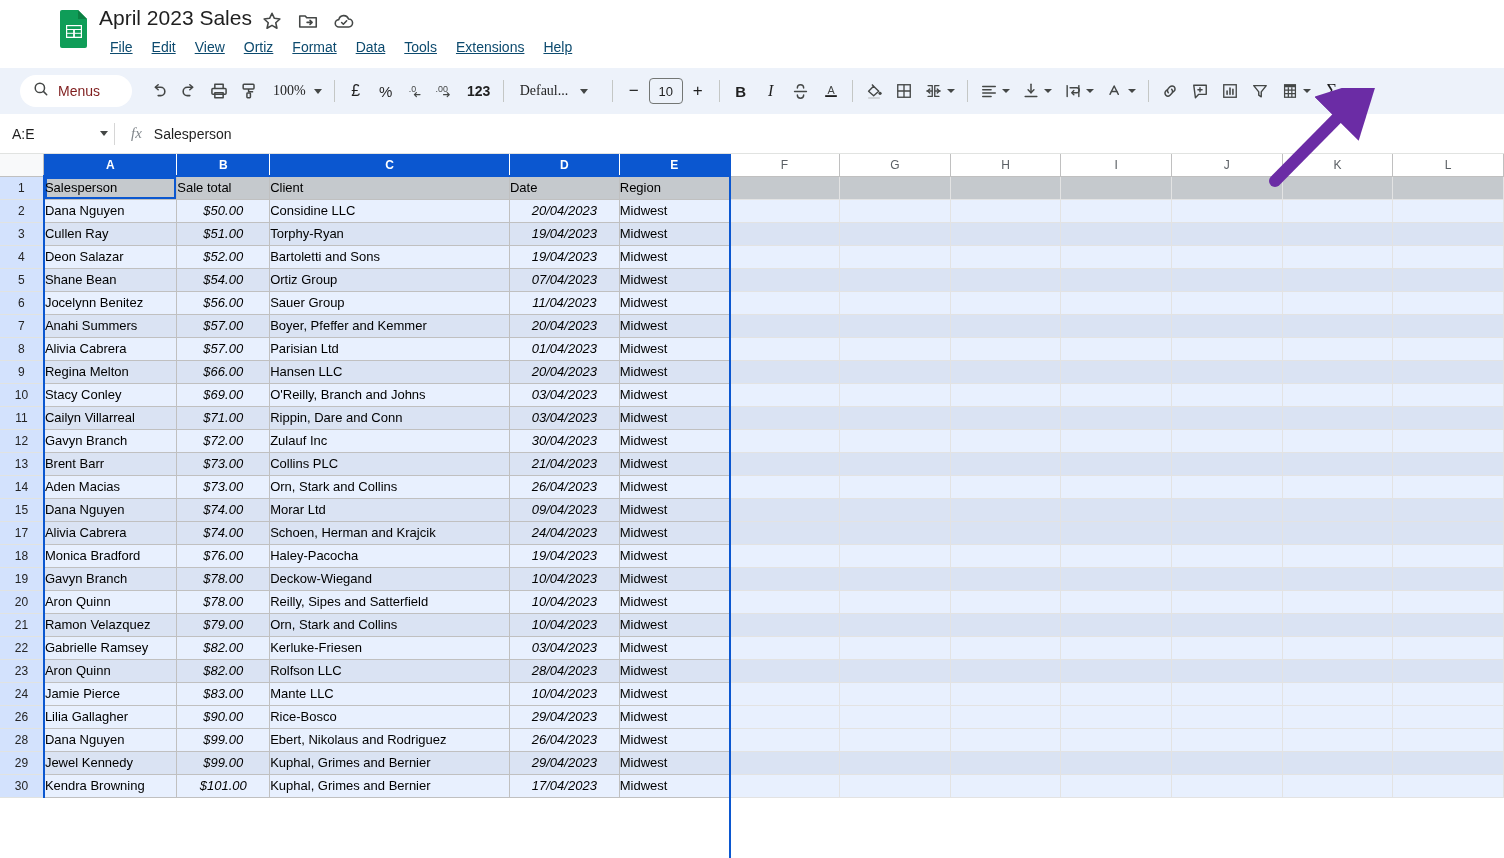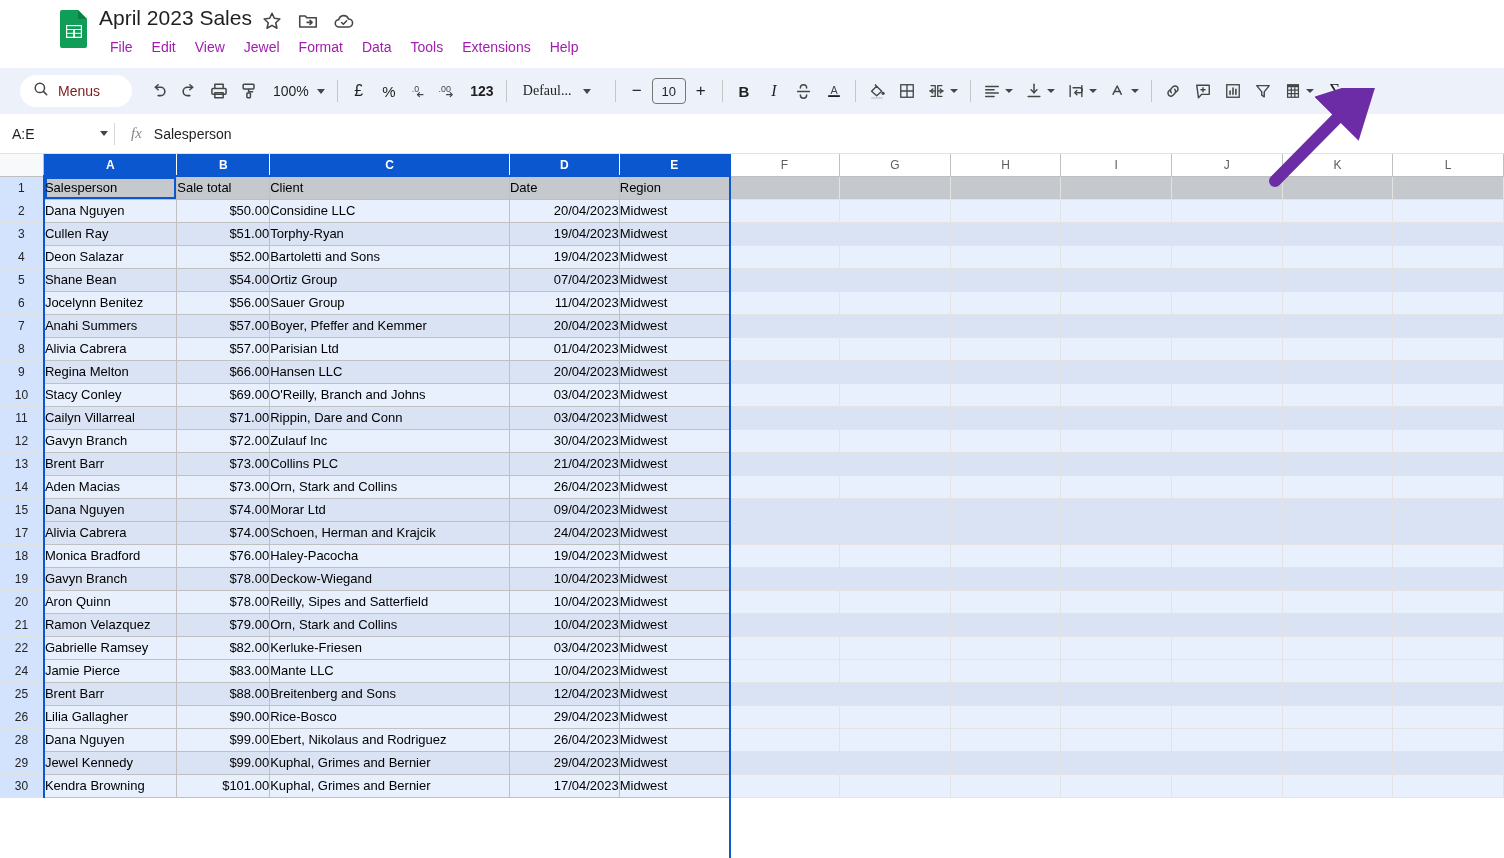"File" .menu-item { color: #a21caf -> #0c4a6e; text-decoration: none -> underline }
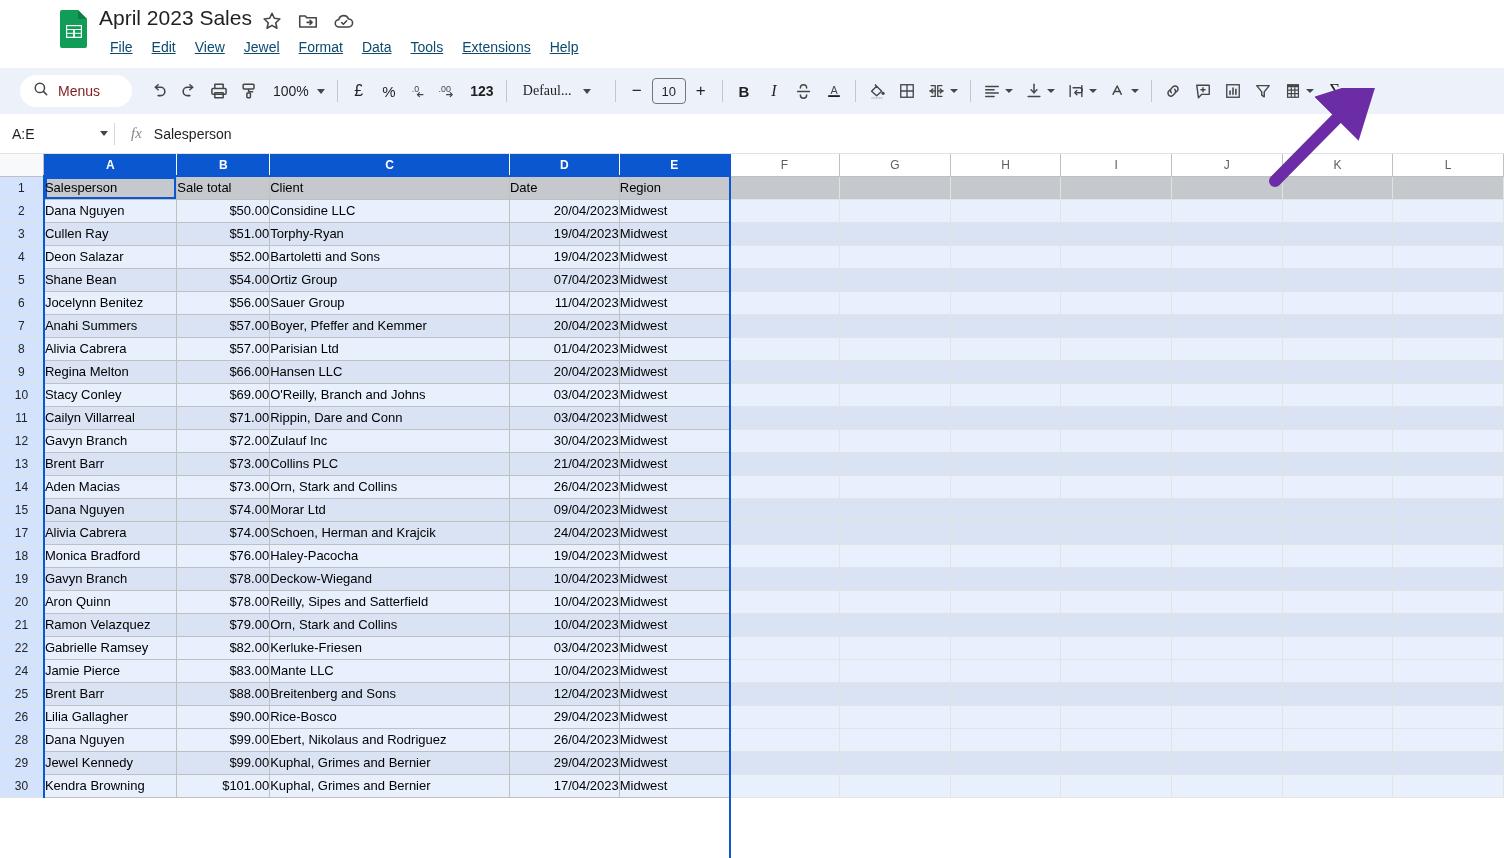"Jewel" span.menu-item { text: Jewel -> Ortiz }
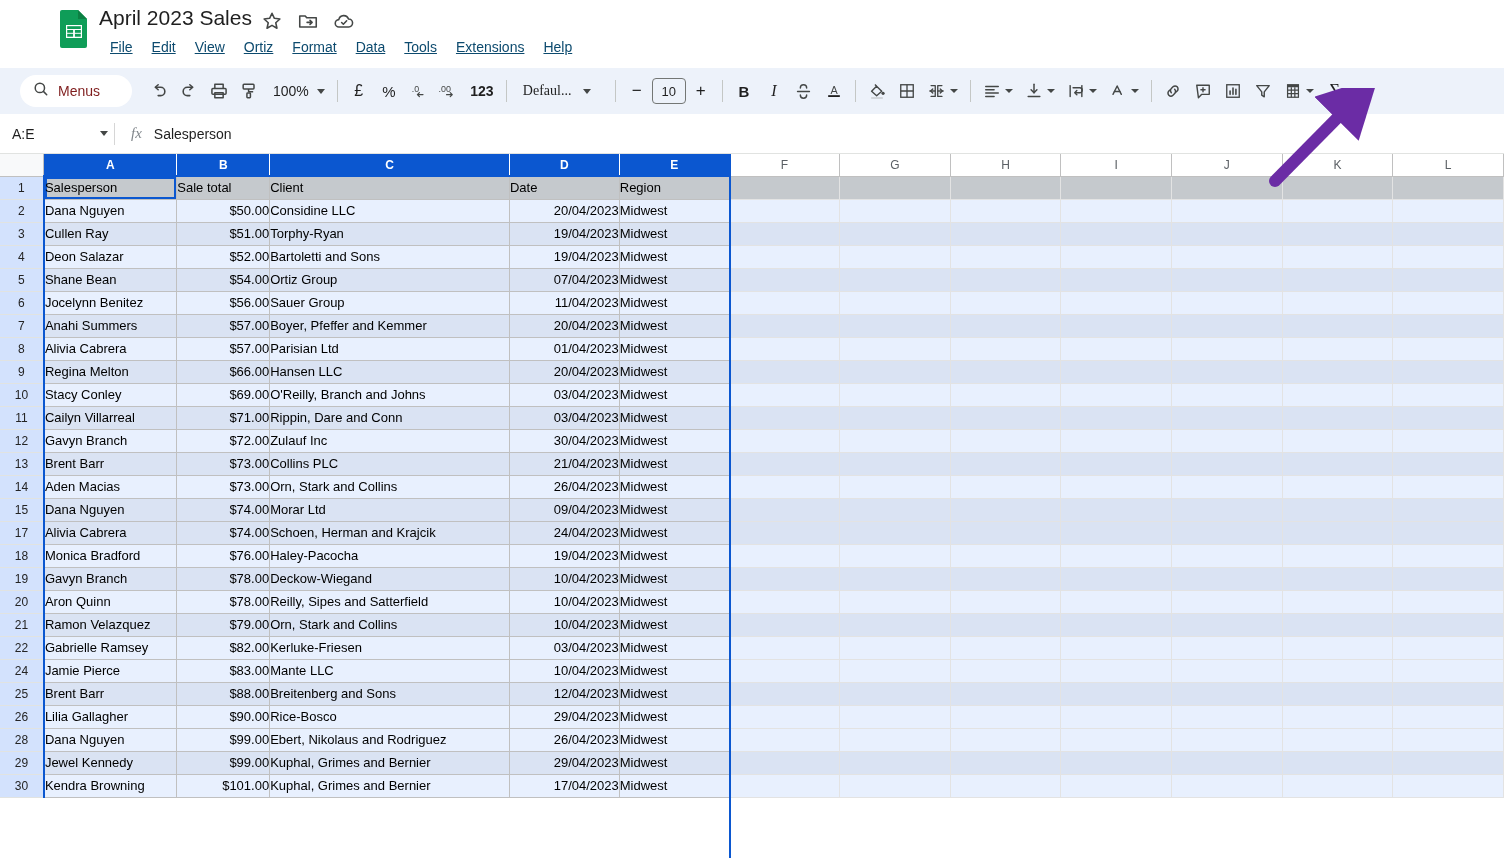"100%" .tb-zoom-label { font-family: none -> Liberation Serif, serif }
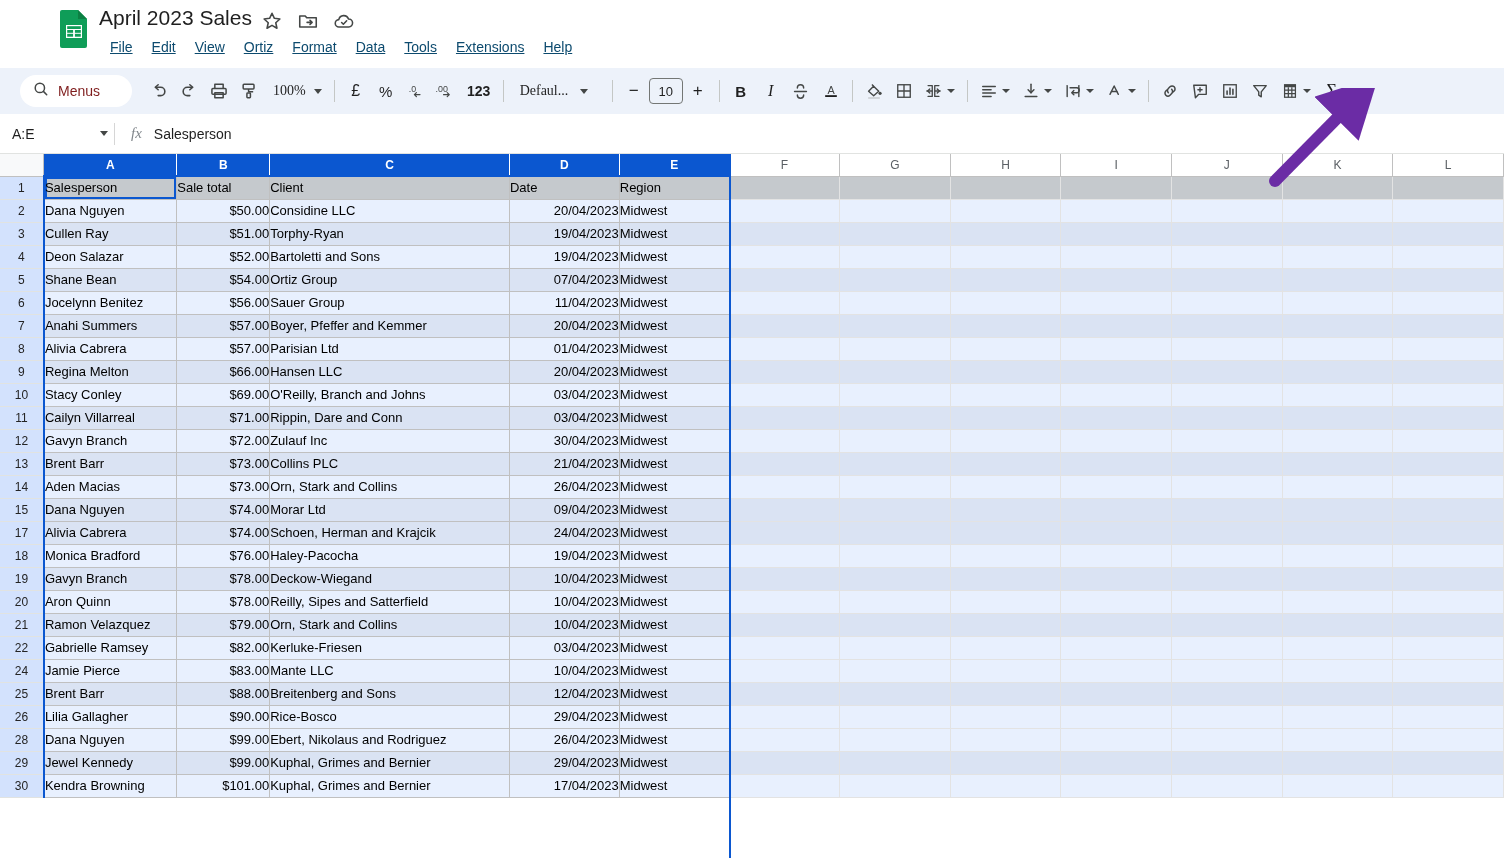"$50.00" td.cell.num { font-style: none -> italic; text-align: right -> center }
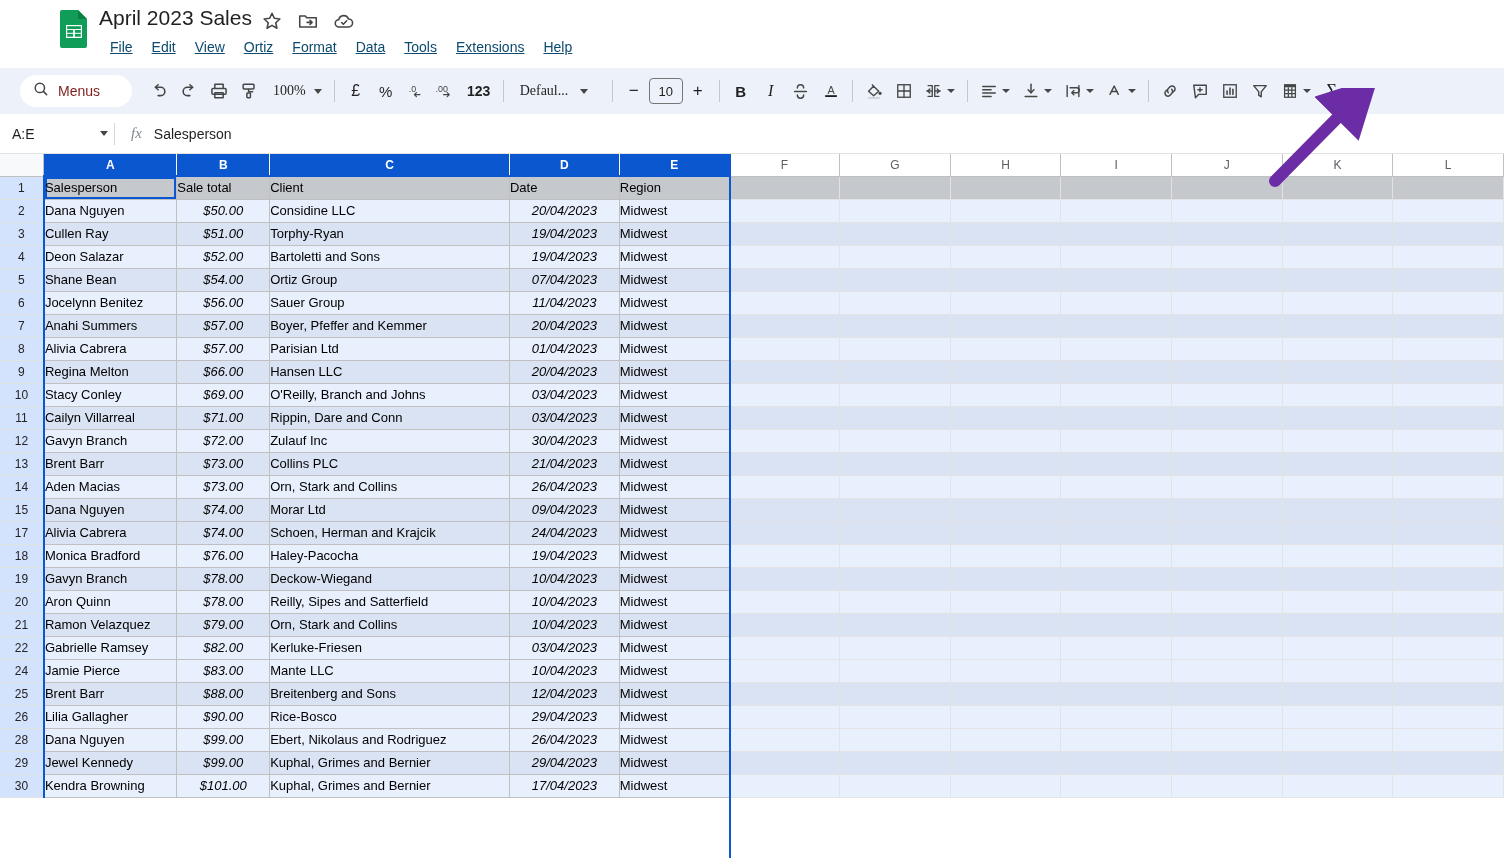"23" tr.band-b { html: none -> <tr> <td>23</td> <td>Aron Quinn</td> <td>$82.00</td> <td>Rolfson LLC</td> <td>28/04/2023</td> <td>Midwest</td> <td></td> <td></td> <td></td> <td></td> <td></td> <td></td> <td></td> </tr> }
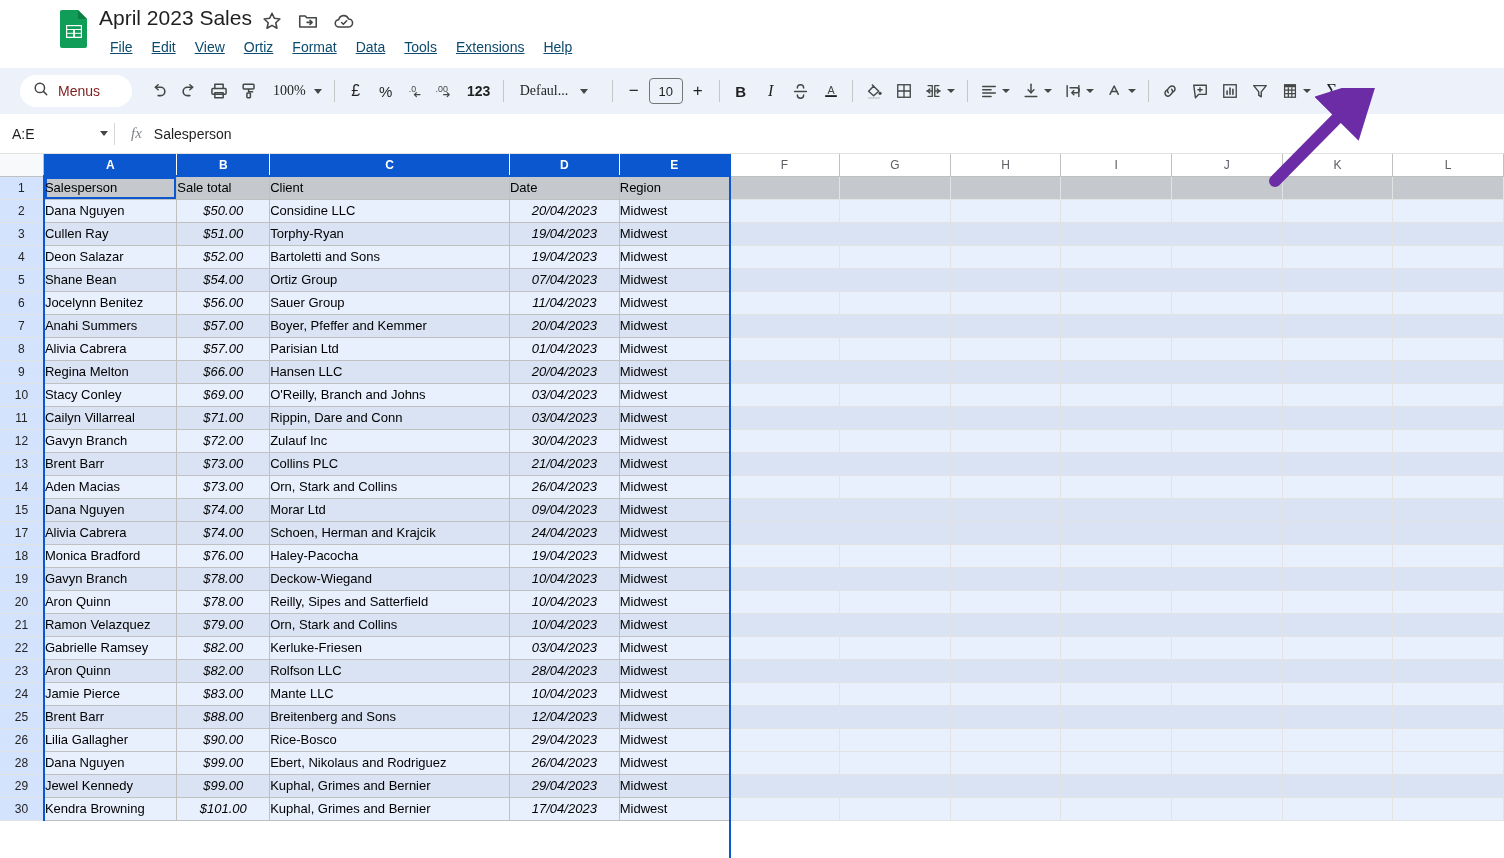"25" tr.band-b { html: <tr> <td>25</td> <td>Brent Barr</td> <td>$88.00</td> <td>Breitenberg and Sons</td> <td>12/04/2023</td> <td>Midwest</td> <td></td> <td></td> <td></td> <td></td> <td></td> <td></td> <td></td> </tr> -> none }
